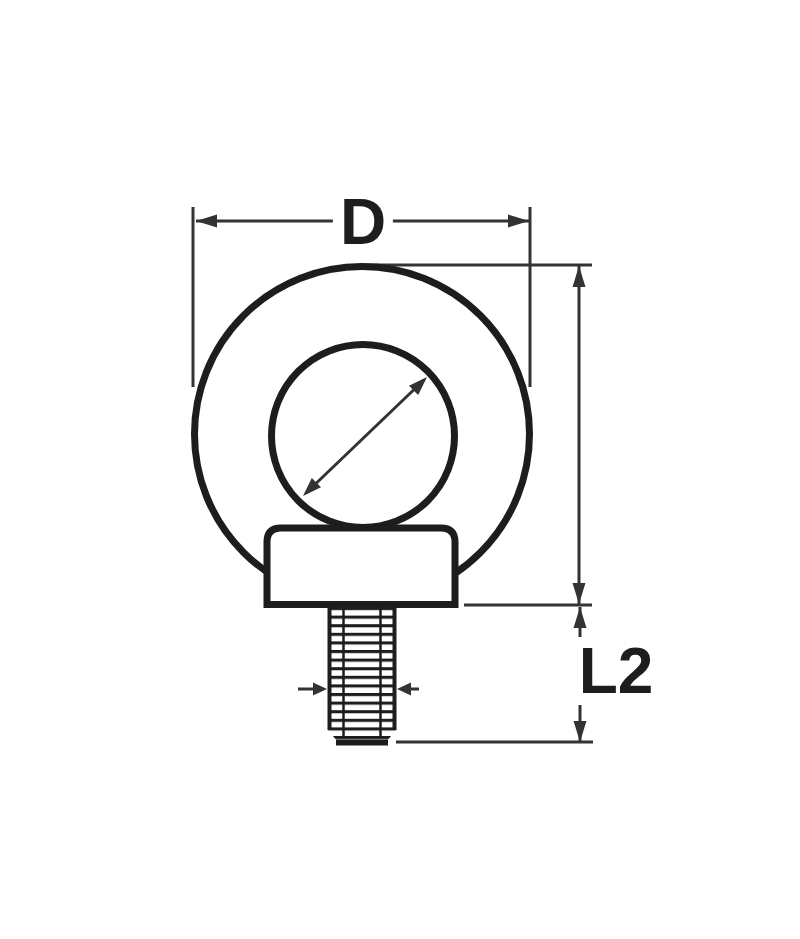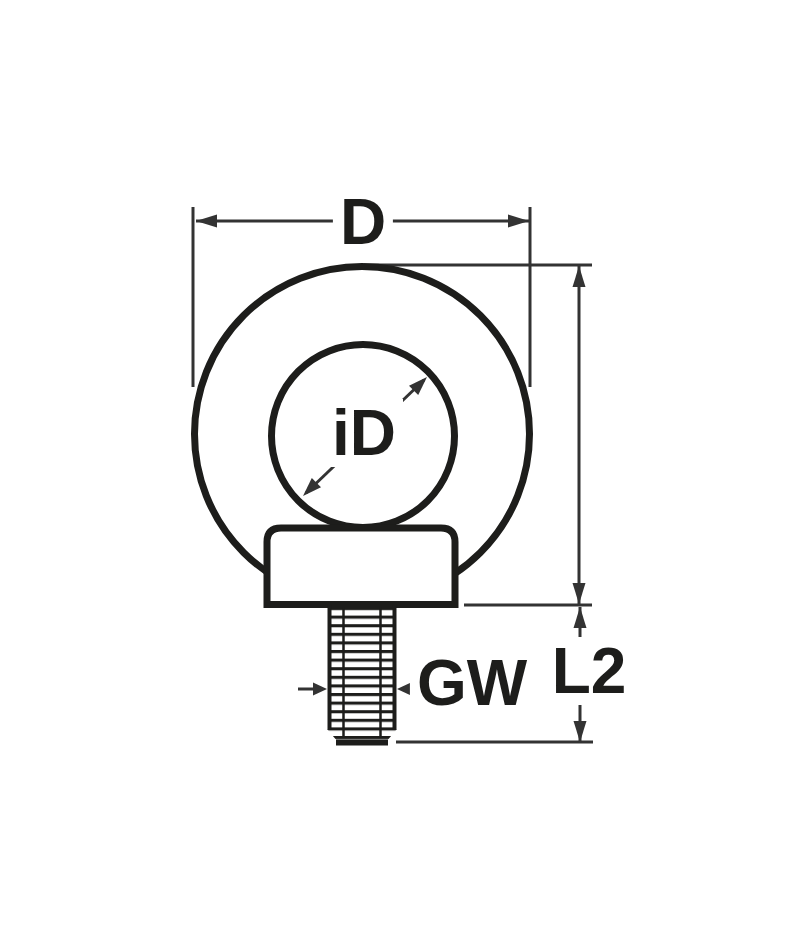"iD" span.lbl { html: <span>iD</span> -> none }
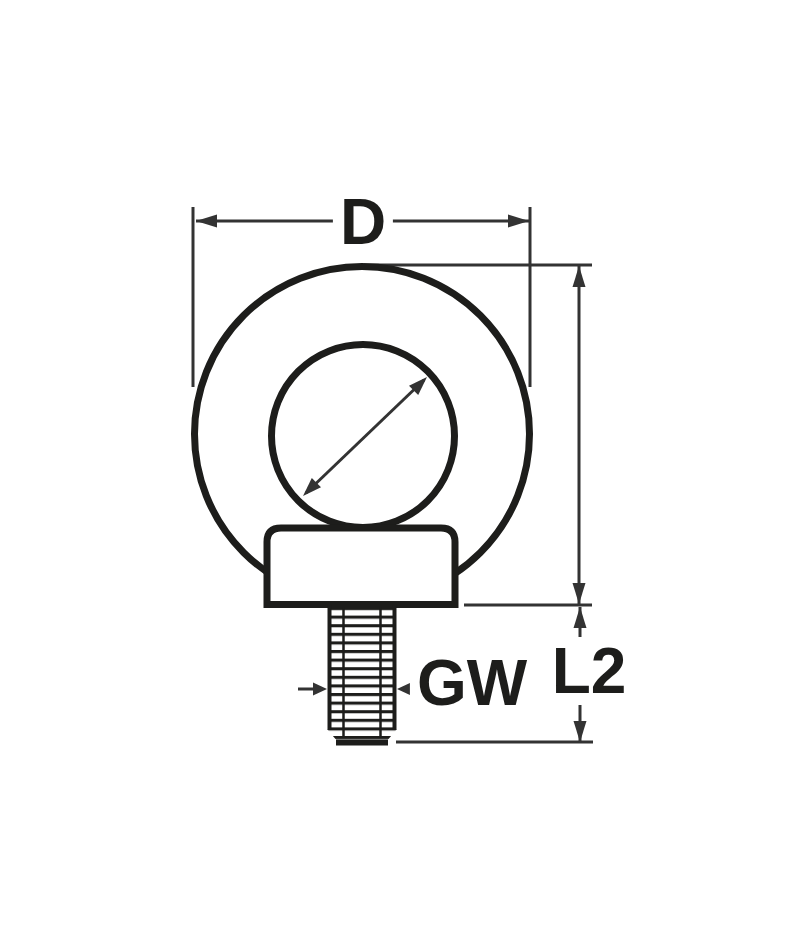"GW" span.lbl { html: <span>GW</span> -> none }
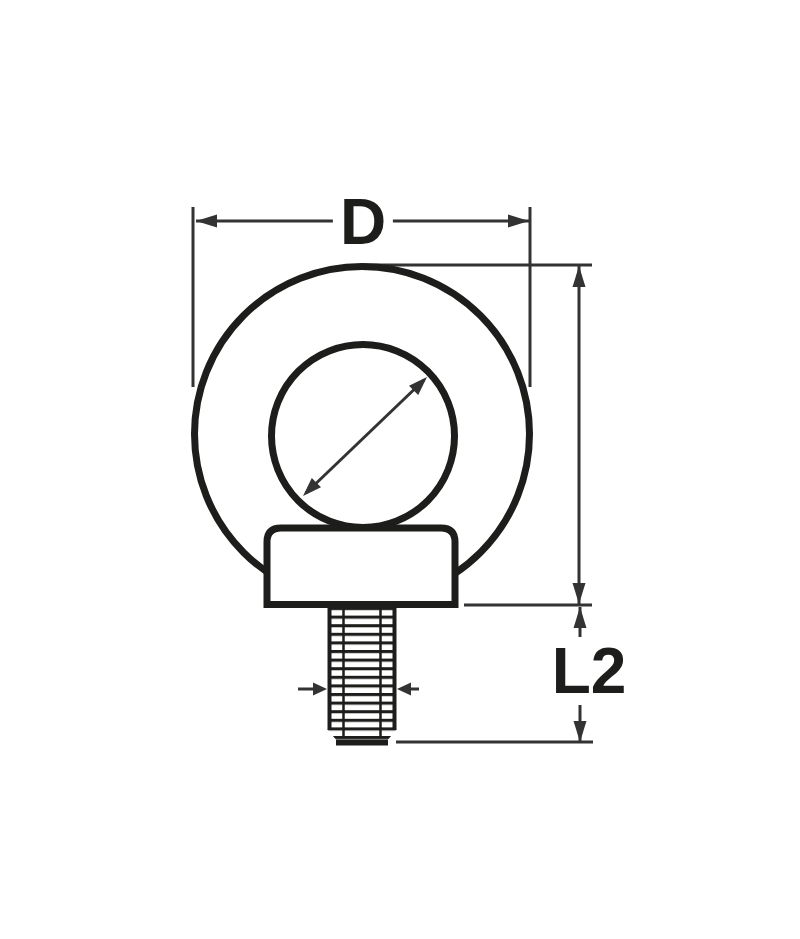"L2" span.lbl { left: 589px -> 616px }
